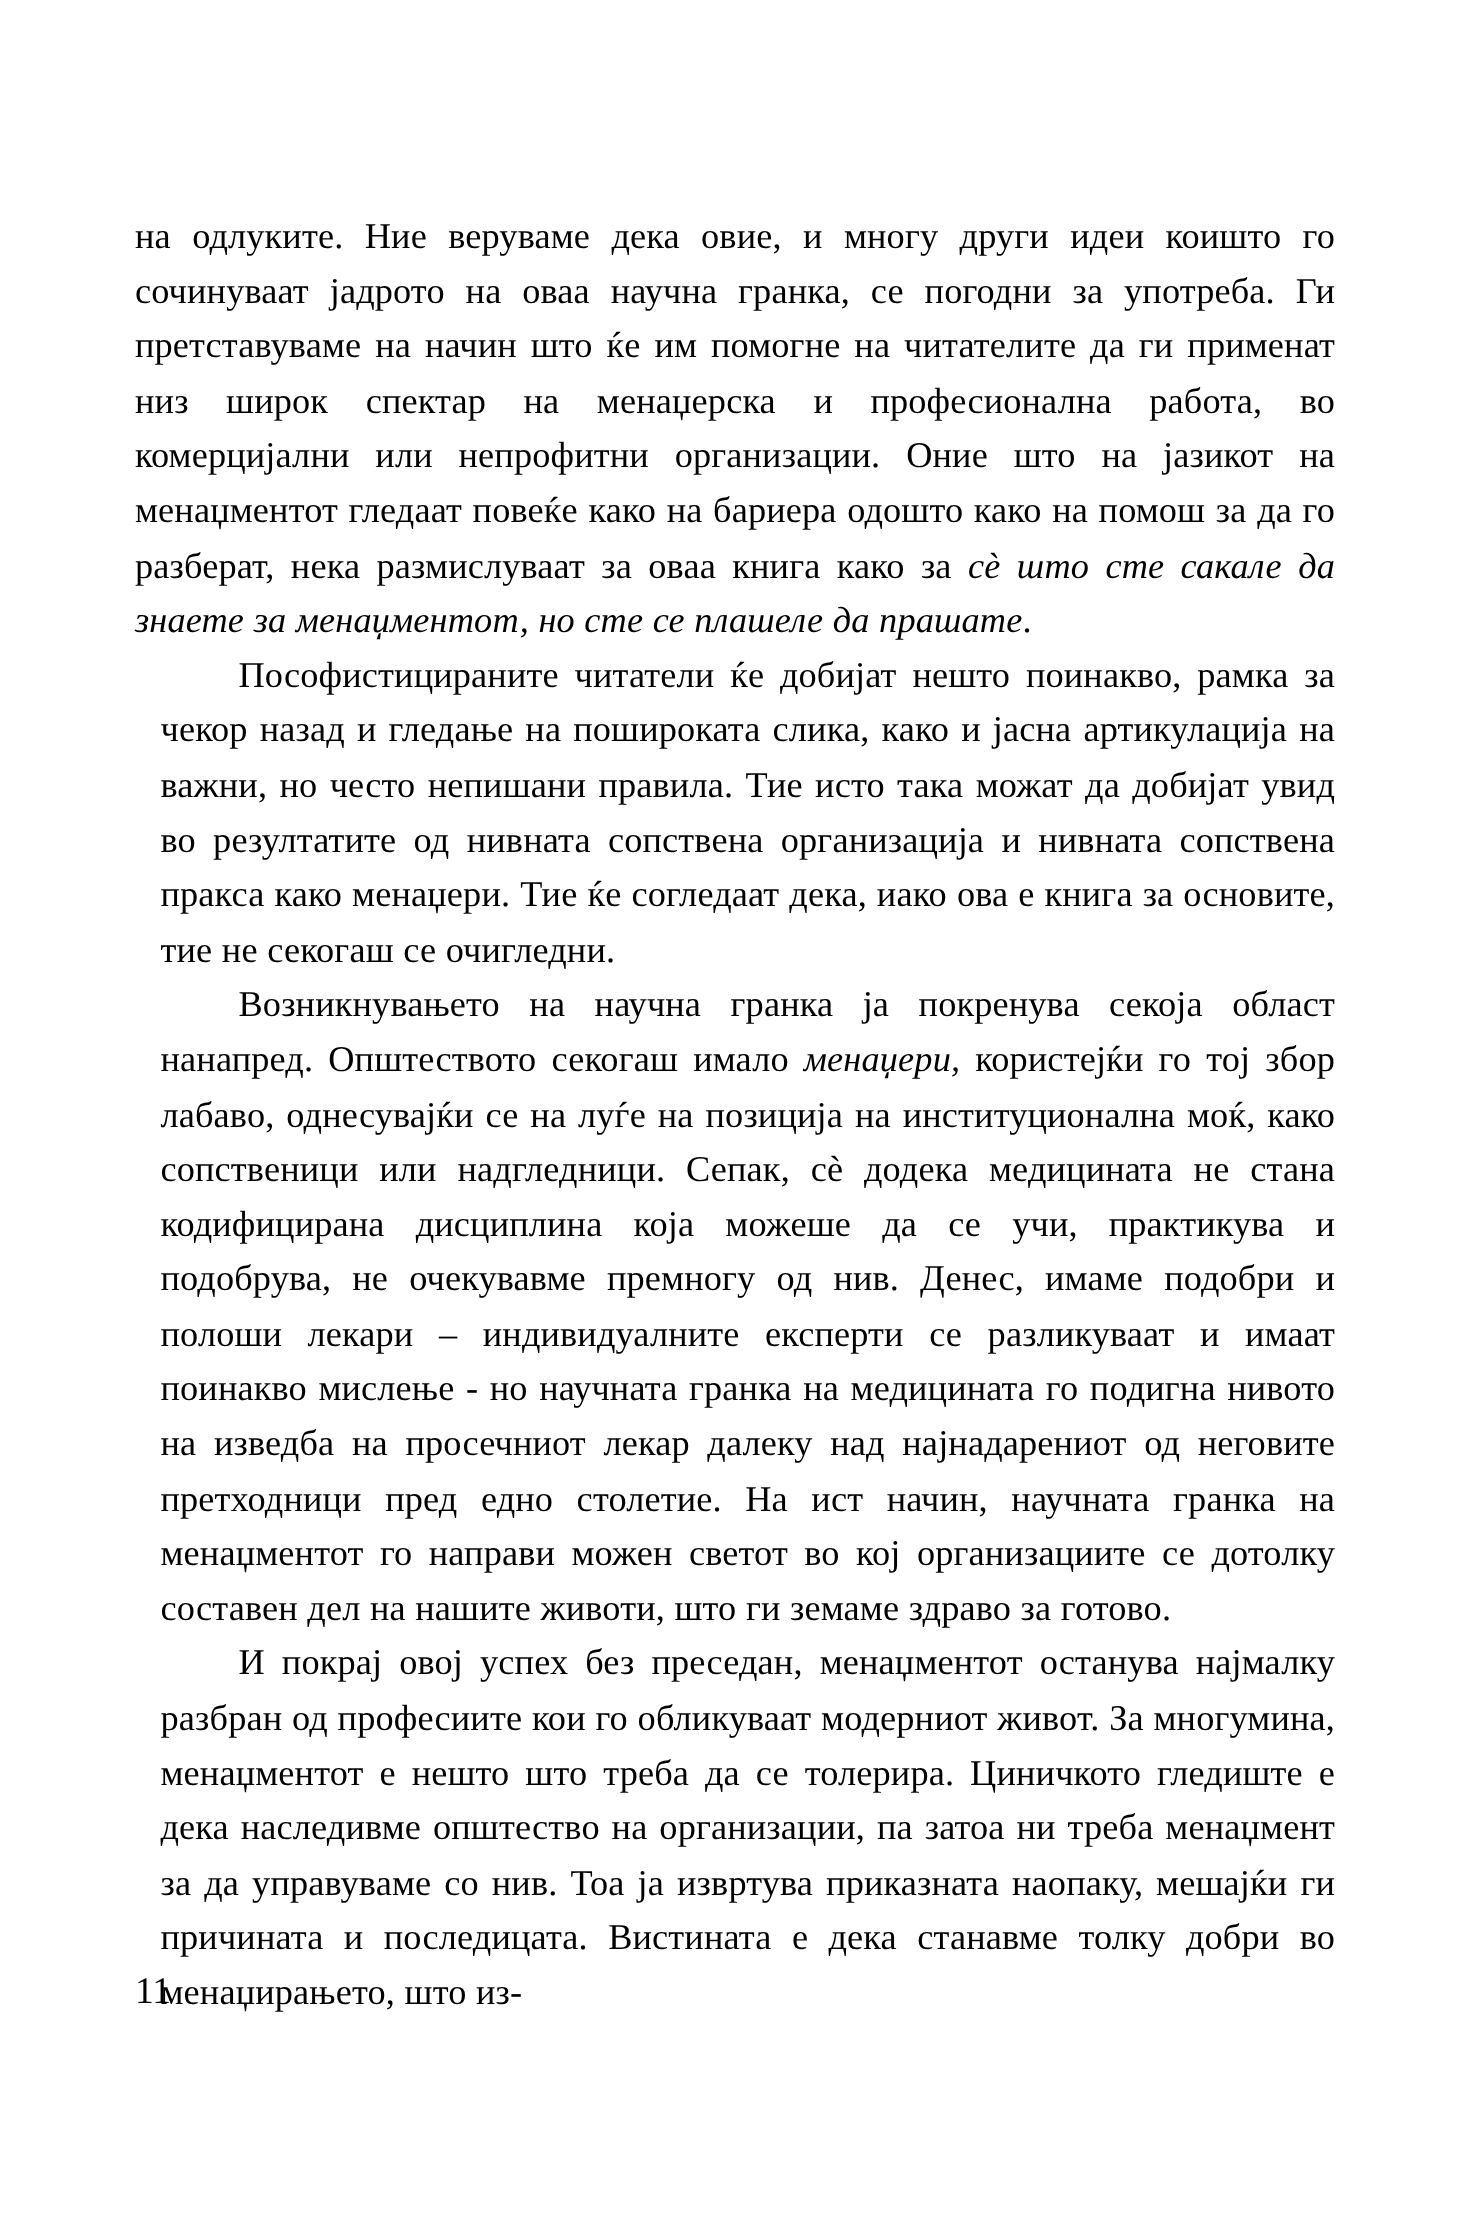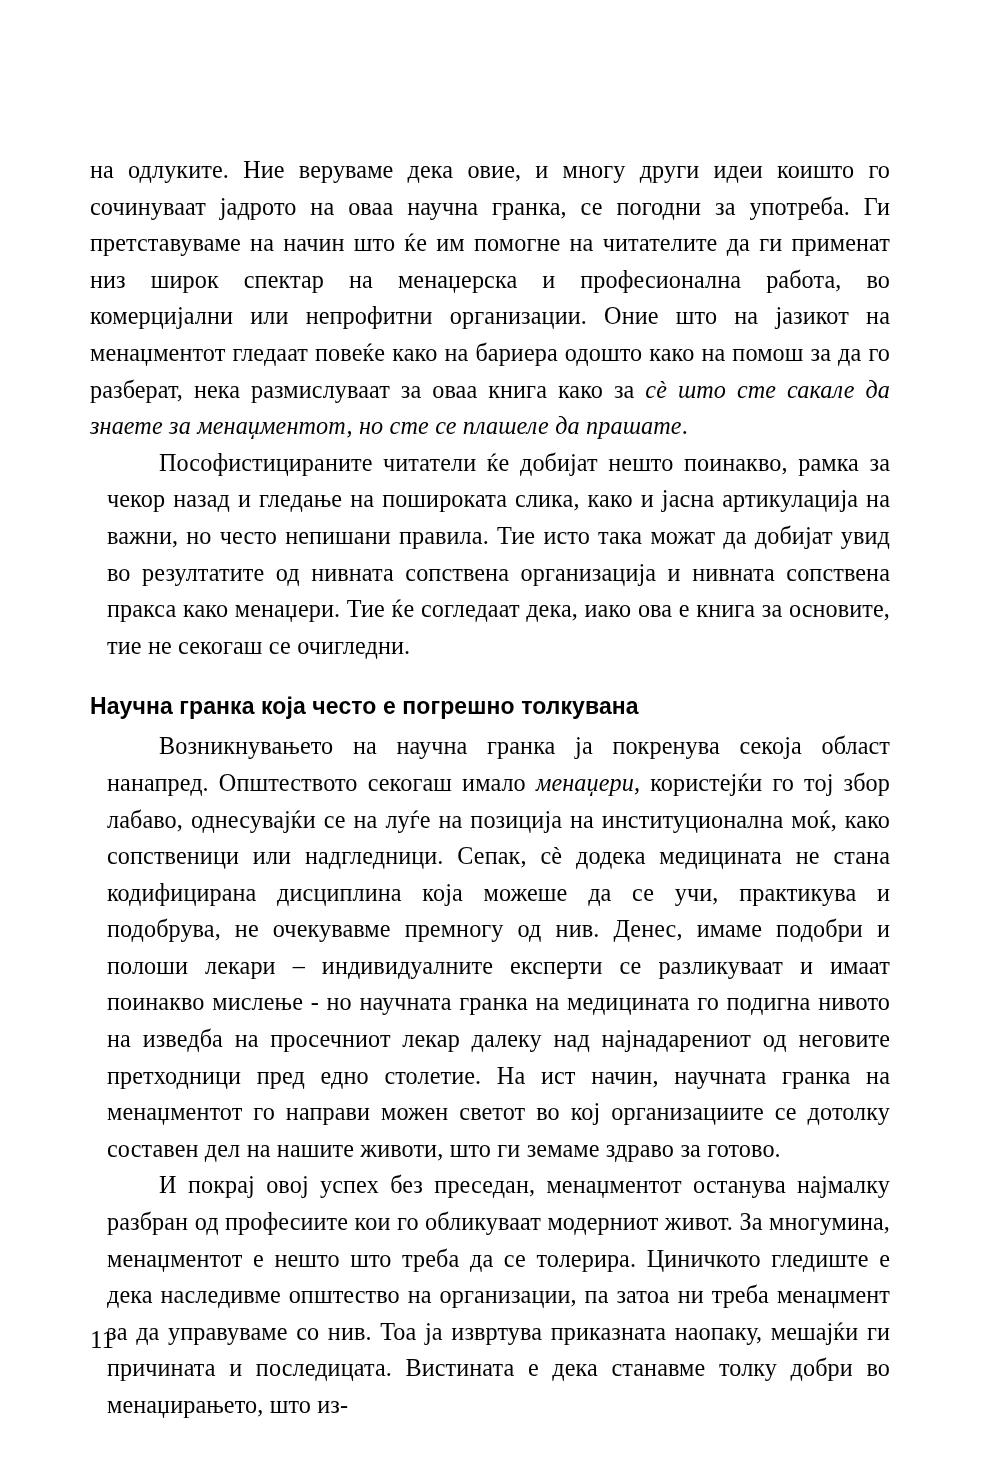"на одлуките. Ние веруваме дека" .page { top: 12px -> 0 }
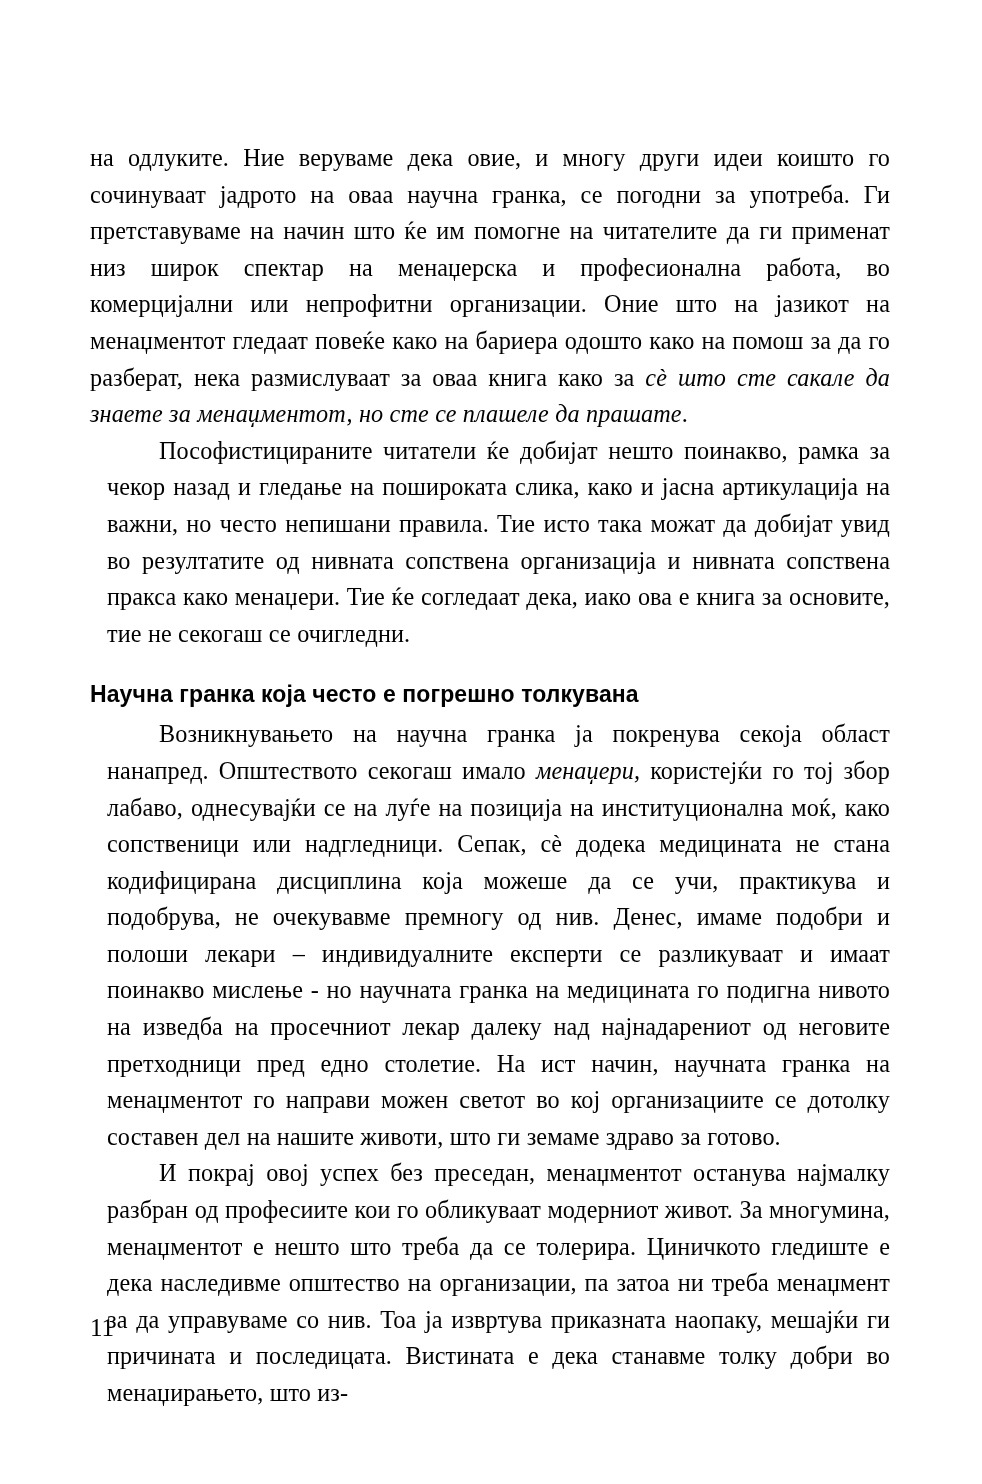"Научна гранка која често е" h2.section-heading { html: <h2>Научна гранка која често е погрешно толкувана</h2> -> none }
